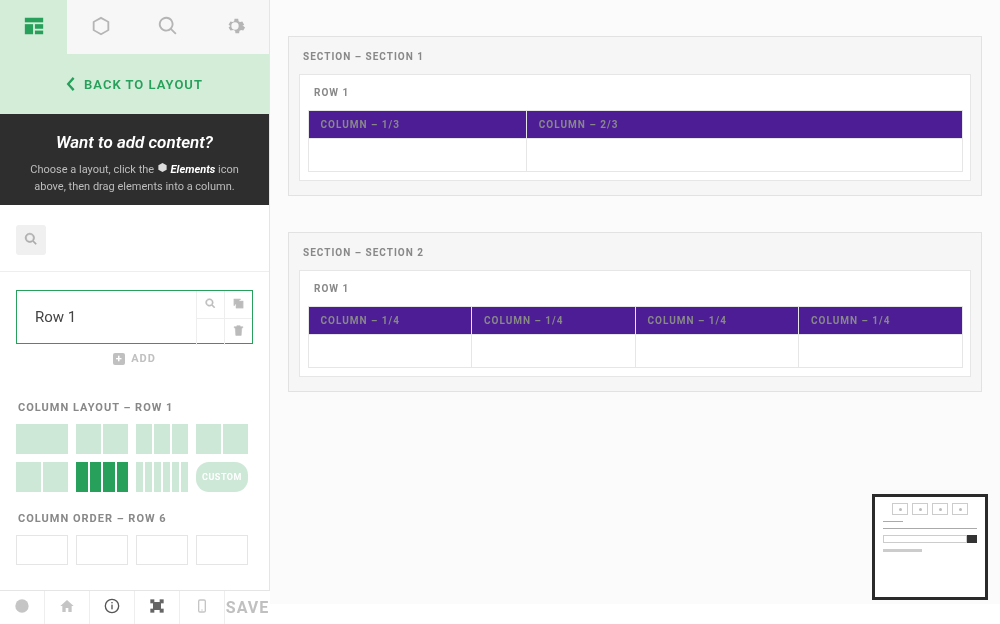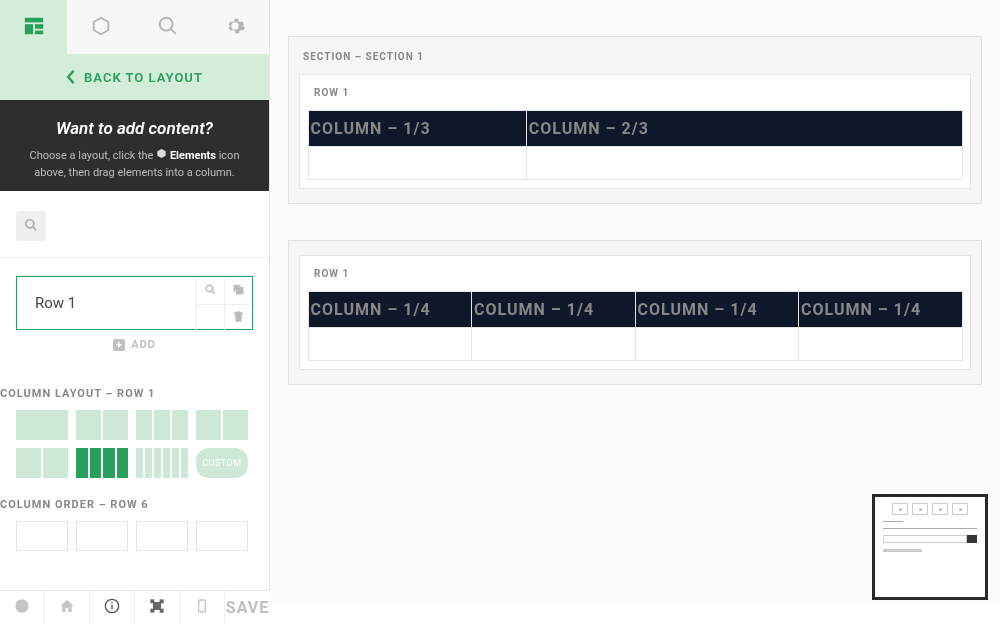"BACK TO LAYOUT" .backbar { height: 46px -> 60px }
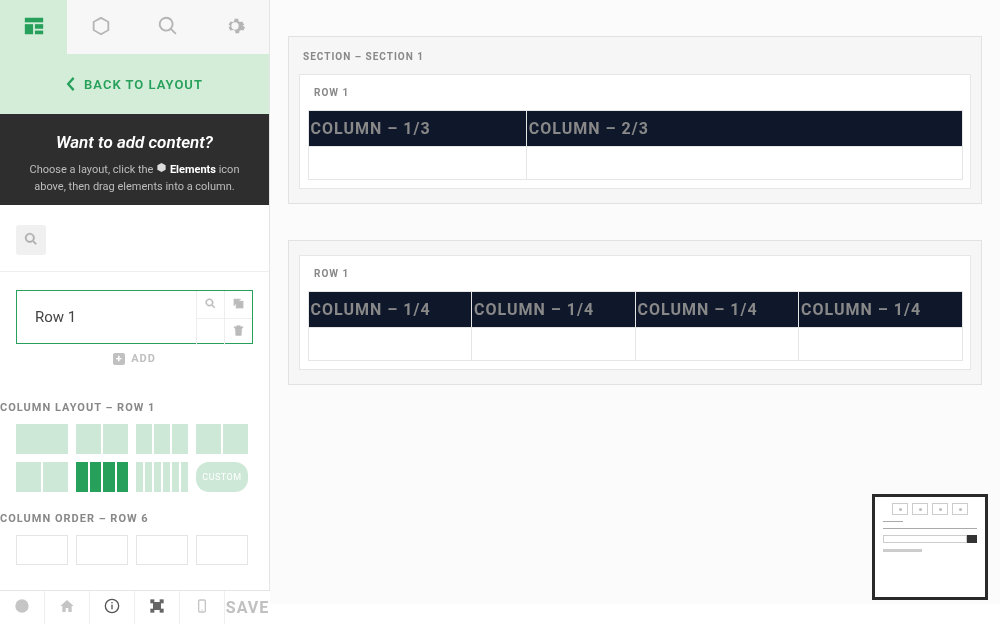"COLUMN – 1/3" .col-head { background: #0f172a -> #4c1d95; font-size: 16px -> 10px; padding: 8px 2px -> 8px 12px }
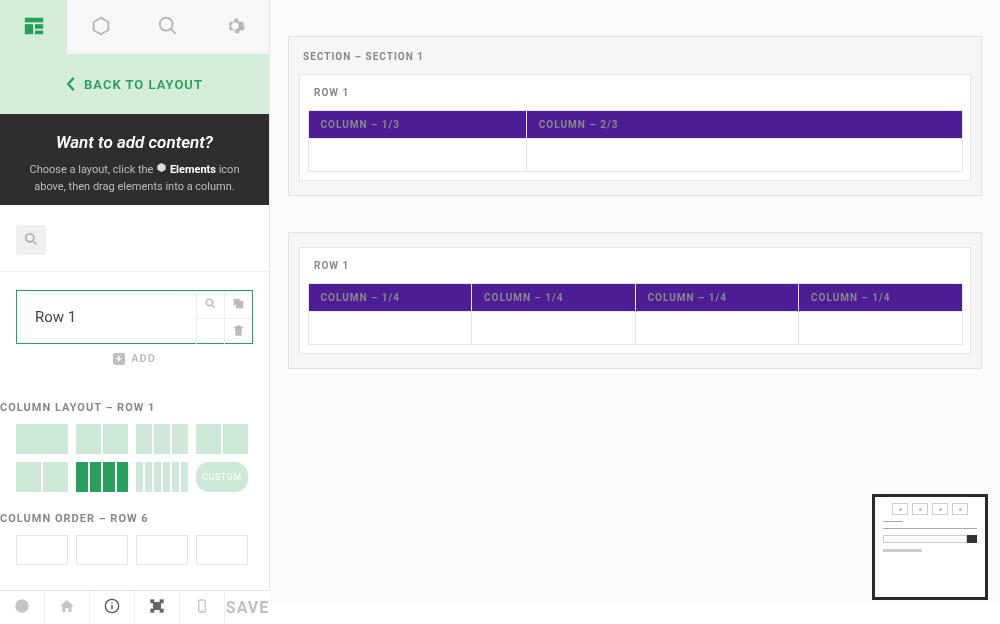"Elements" .tipbox strong { font-style: none -> italic }
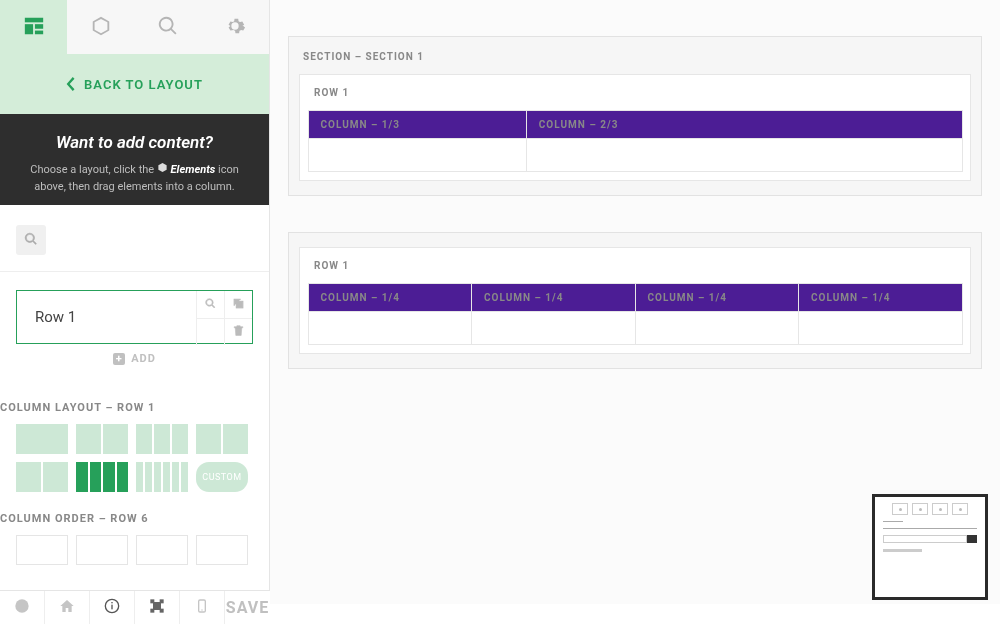"SECTION – SECTION 2" div.sec-label { html: none -> <div>SECTION – SECTION 2</div> }
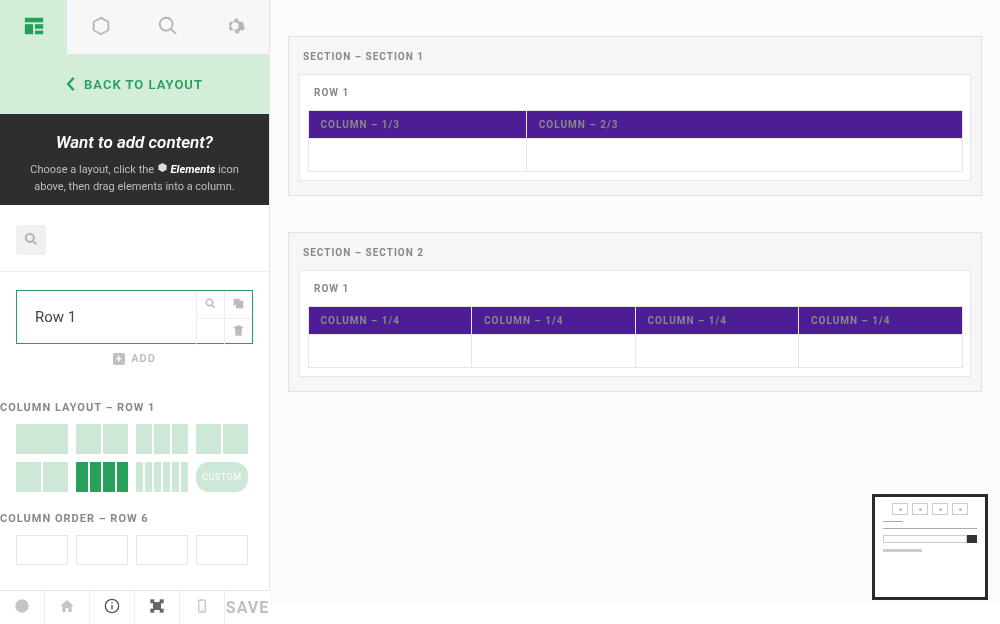"COLUMN LAYOUT – ROW 1" .subhead { padding: 20px 0 10px -> 20px 18px 10px }
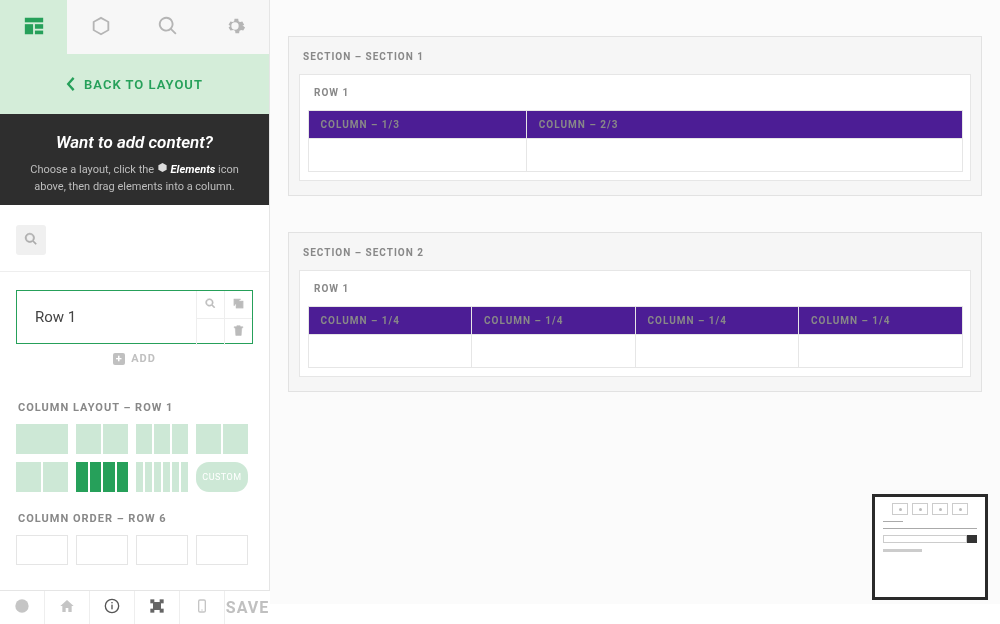"CUSTOM" .layout-opt.custom { font-weight: 400 -> 700 }
